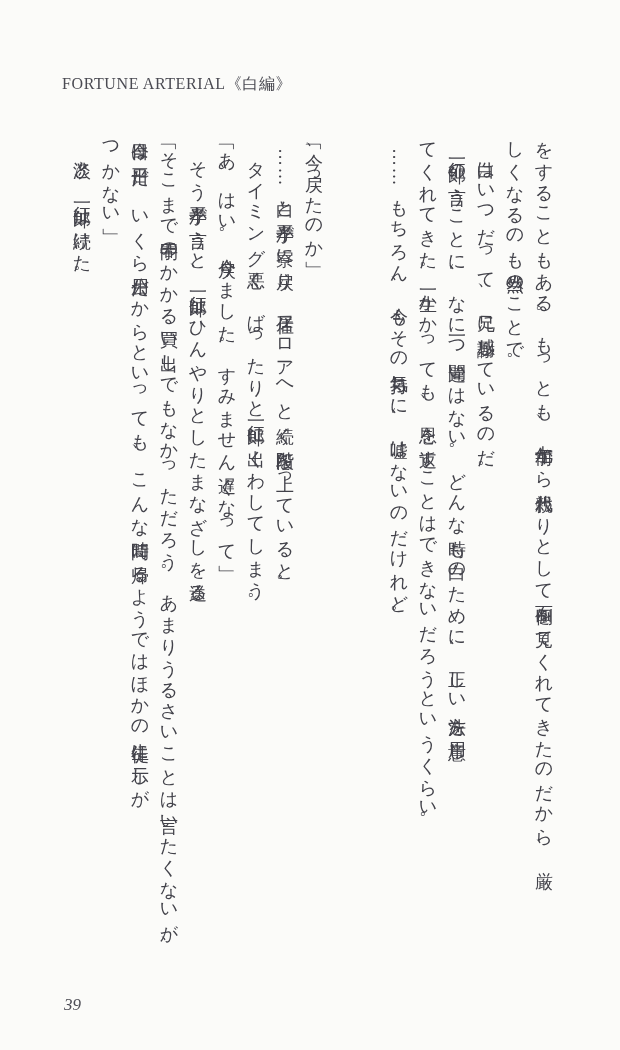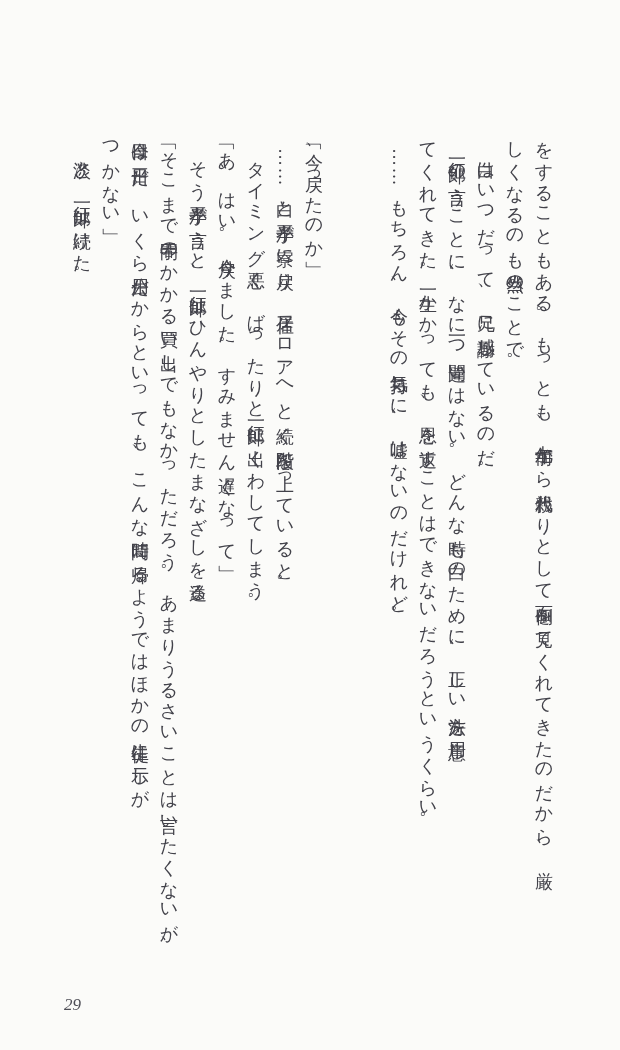"FORTUNE ARTERIAL《白編》" div.running-header { html: none -> <div>FORTUNE ARTERIAL《白編》</div> }
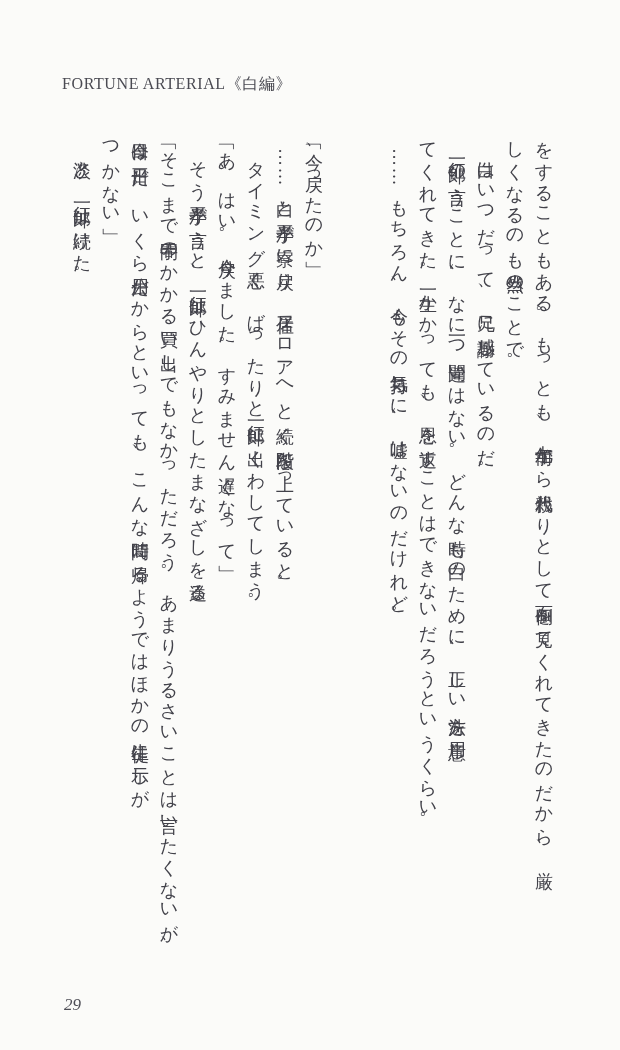"29" div.page-number { text: 29 -> 39 }
